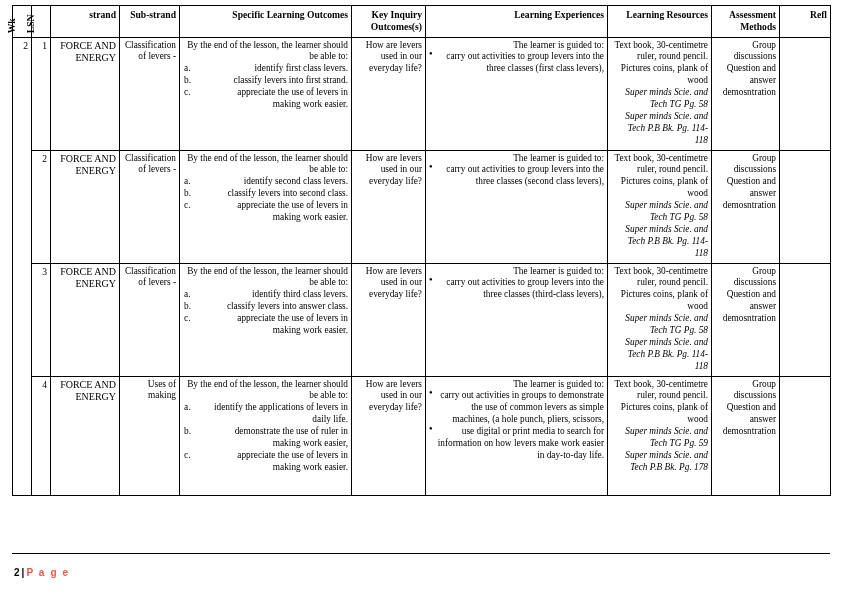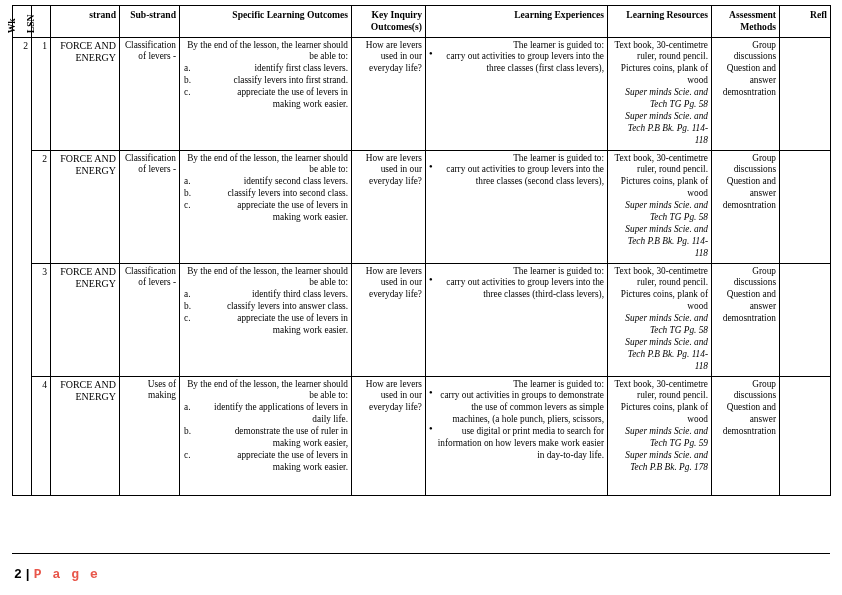"2 | P a g" #footer-text { font-family: Liberation Mono, monospace -> Liberation Sans, sans-serif; font-size: 13px -> 10px }
